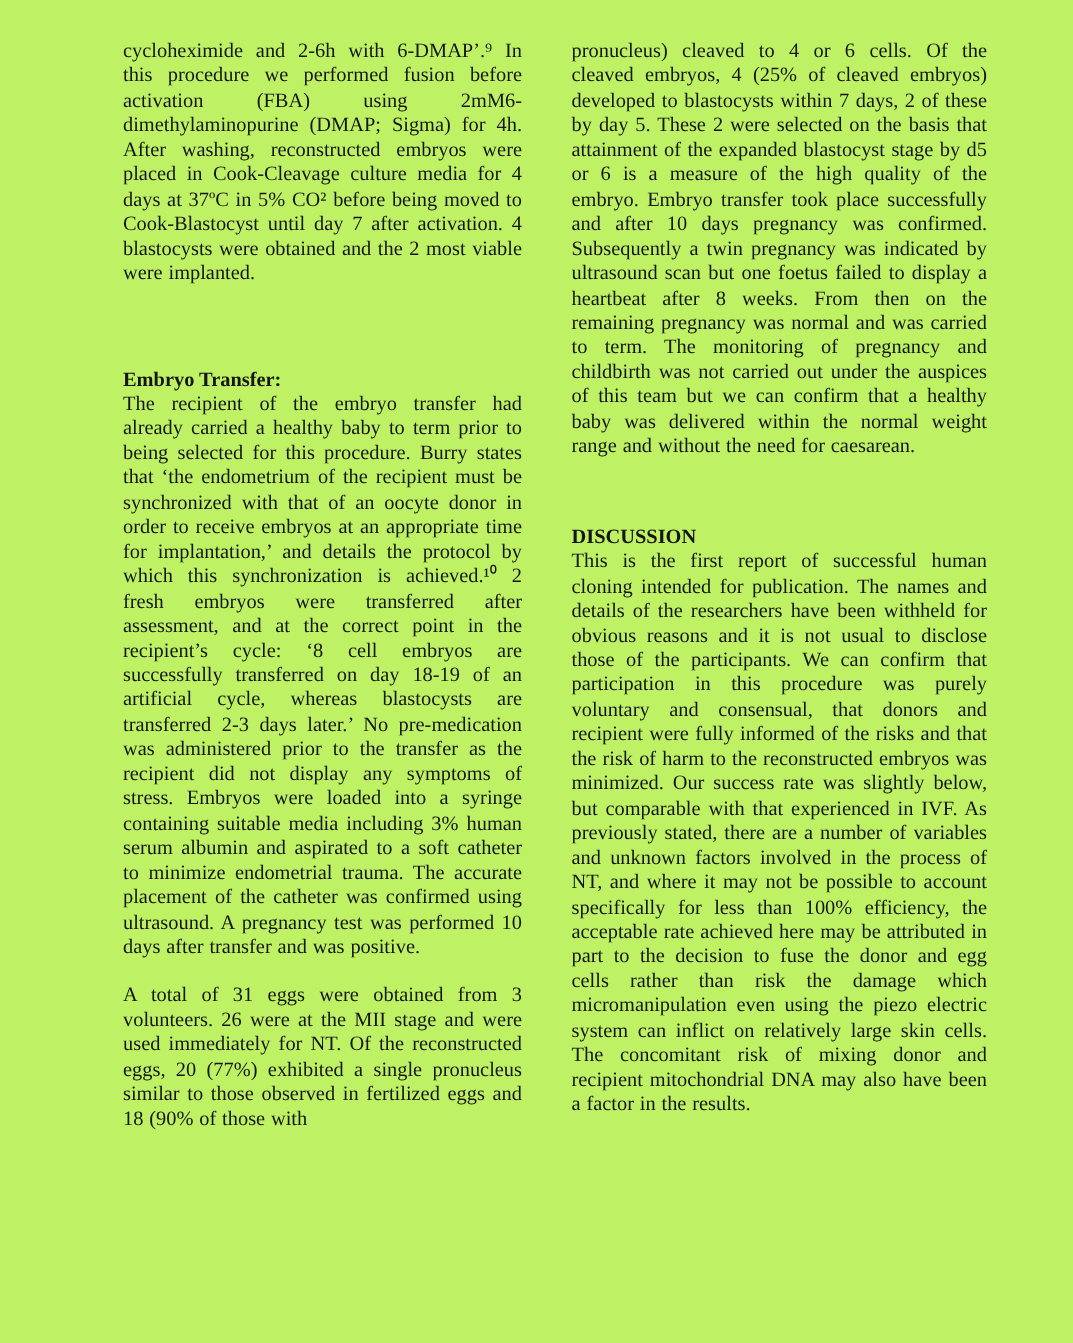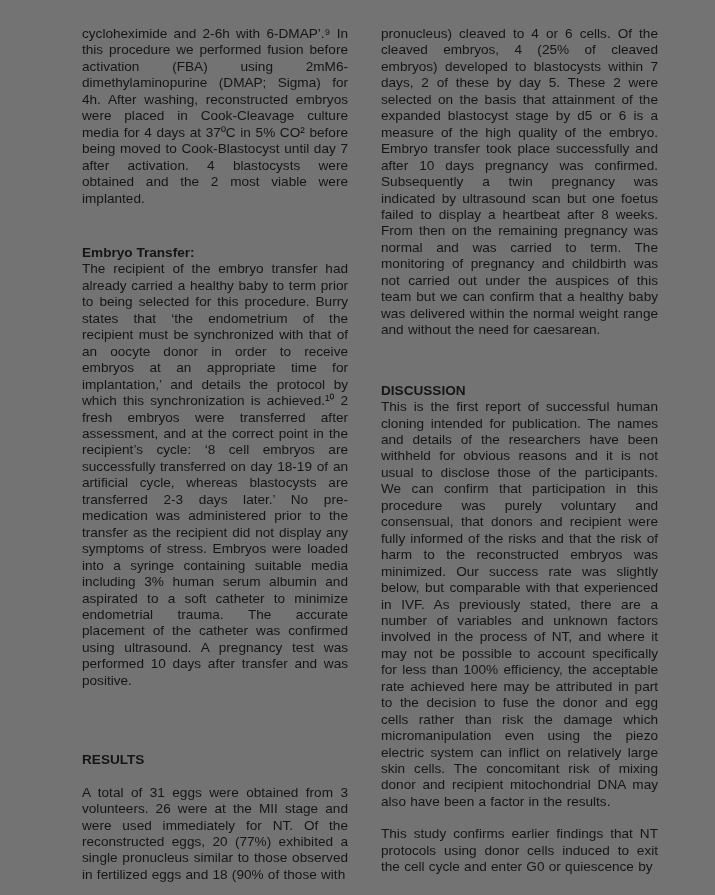"cycloheximide and 2-6h with 6-DMAP’.⁹" .page { background: #737373 -> #bef264; font-family: Liberation Sans, sans-serif -> Liberation Serif, serif }
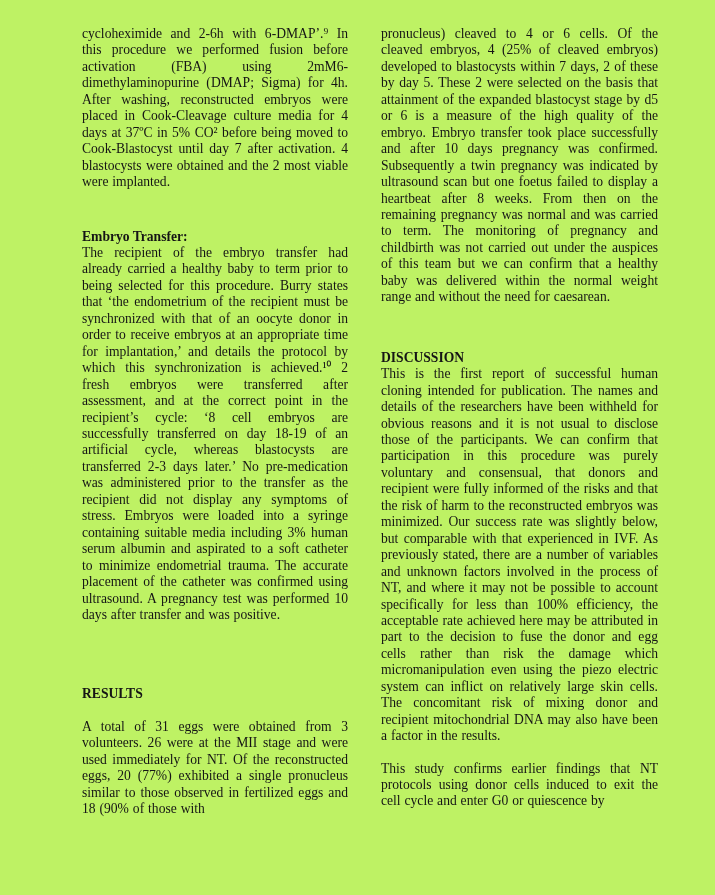"Embryo Transfer:" .gap-before-h2 { margin-top: 38px -> 54px }
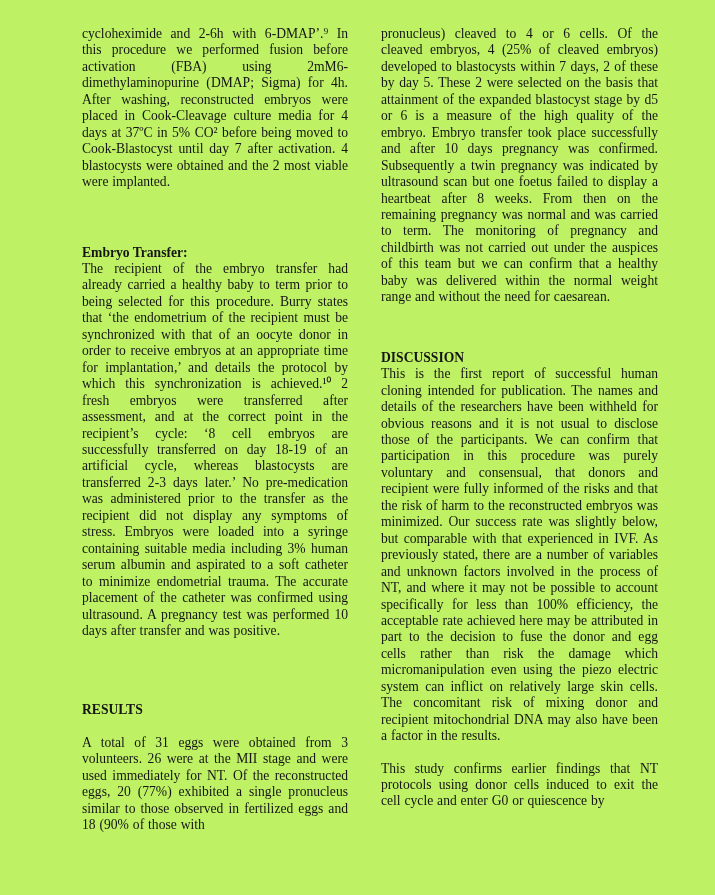"RESULTS" h2.sec-heading { html: <h2>RESULTS</h2> -> none }
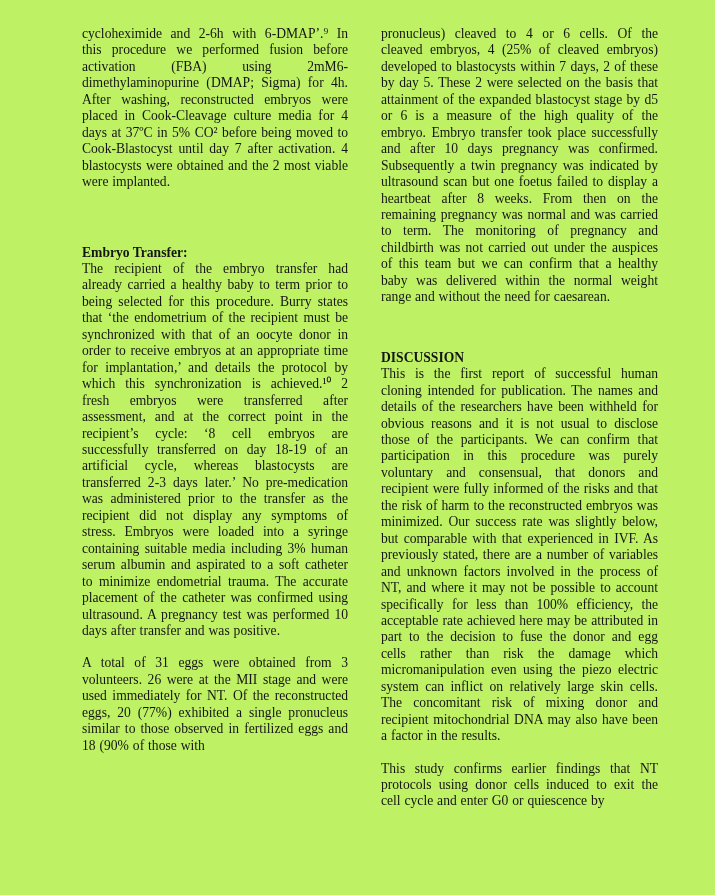"This study confirms earlier findings" p.para { html: <p>This study confirms earlier findings that NT protocols using donor cells induced to exit the cell cycle and enter G0 or quiescence by</p> -> none }
